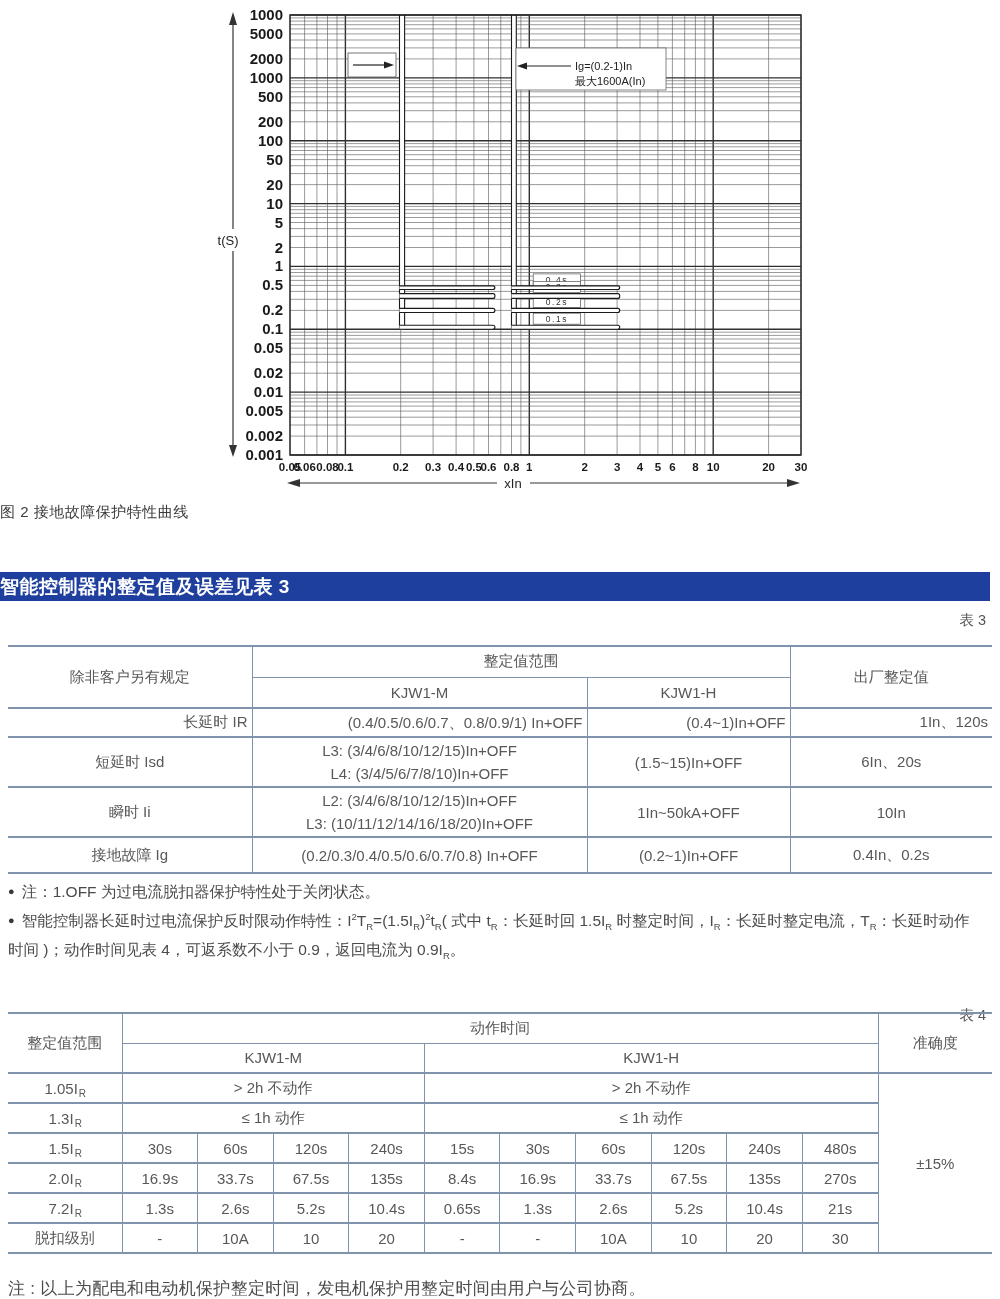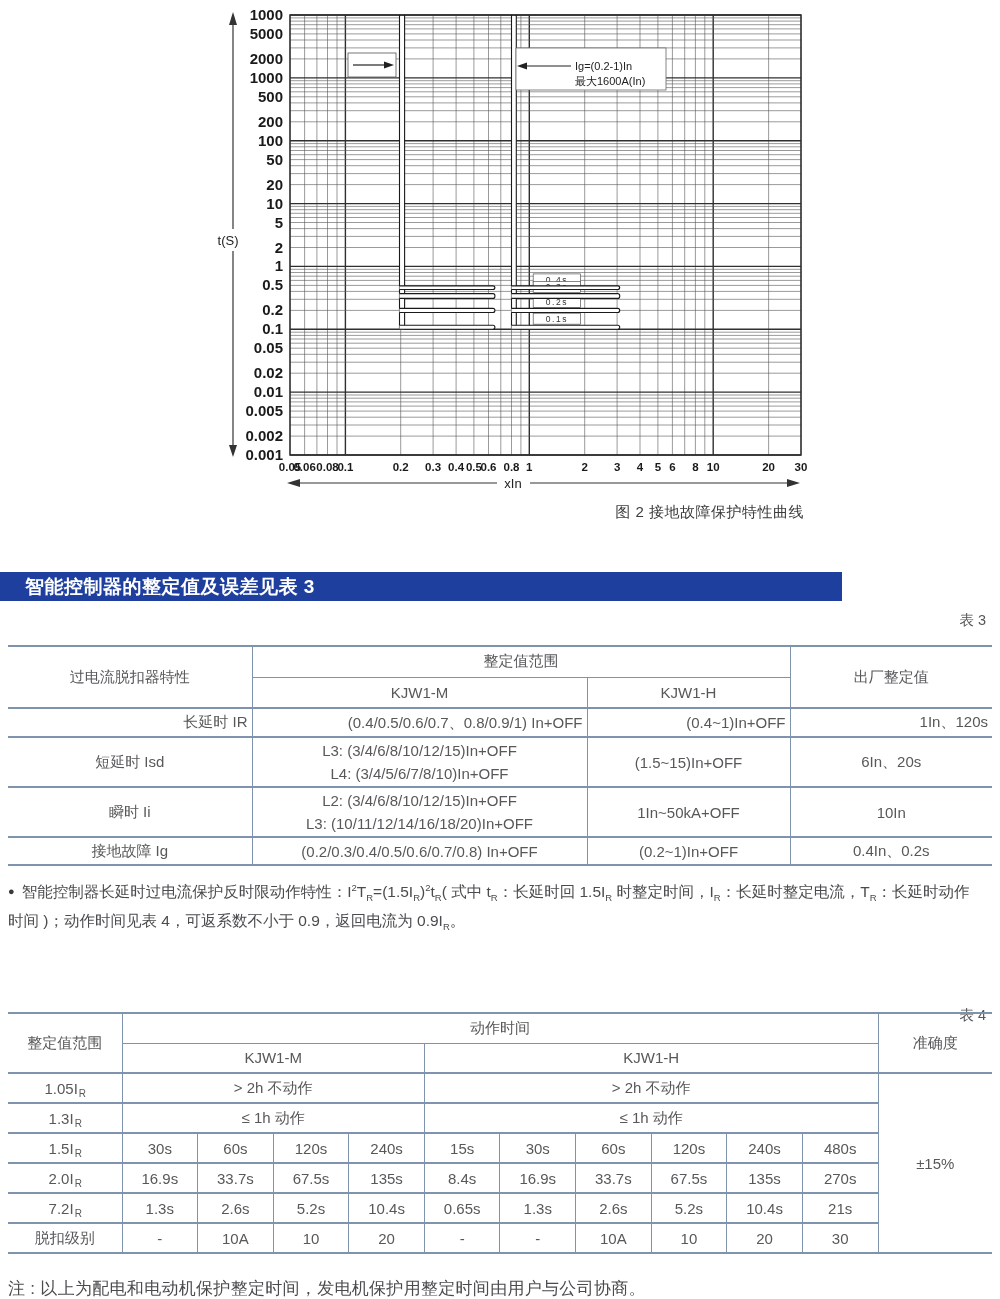"图 2 接地故障保护特性曲线" .fig-caption { text-align: right -> left }
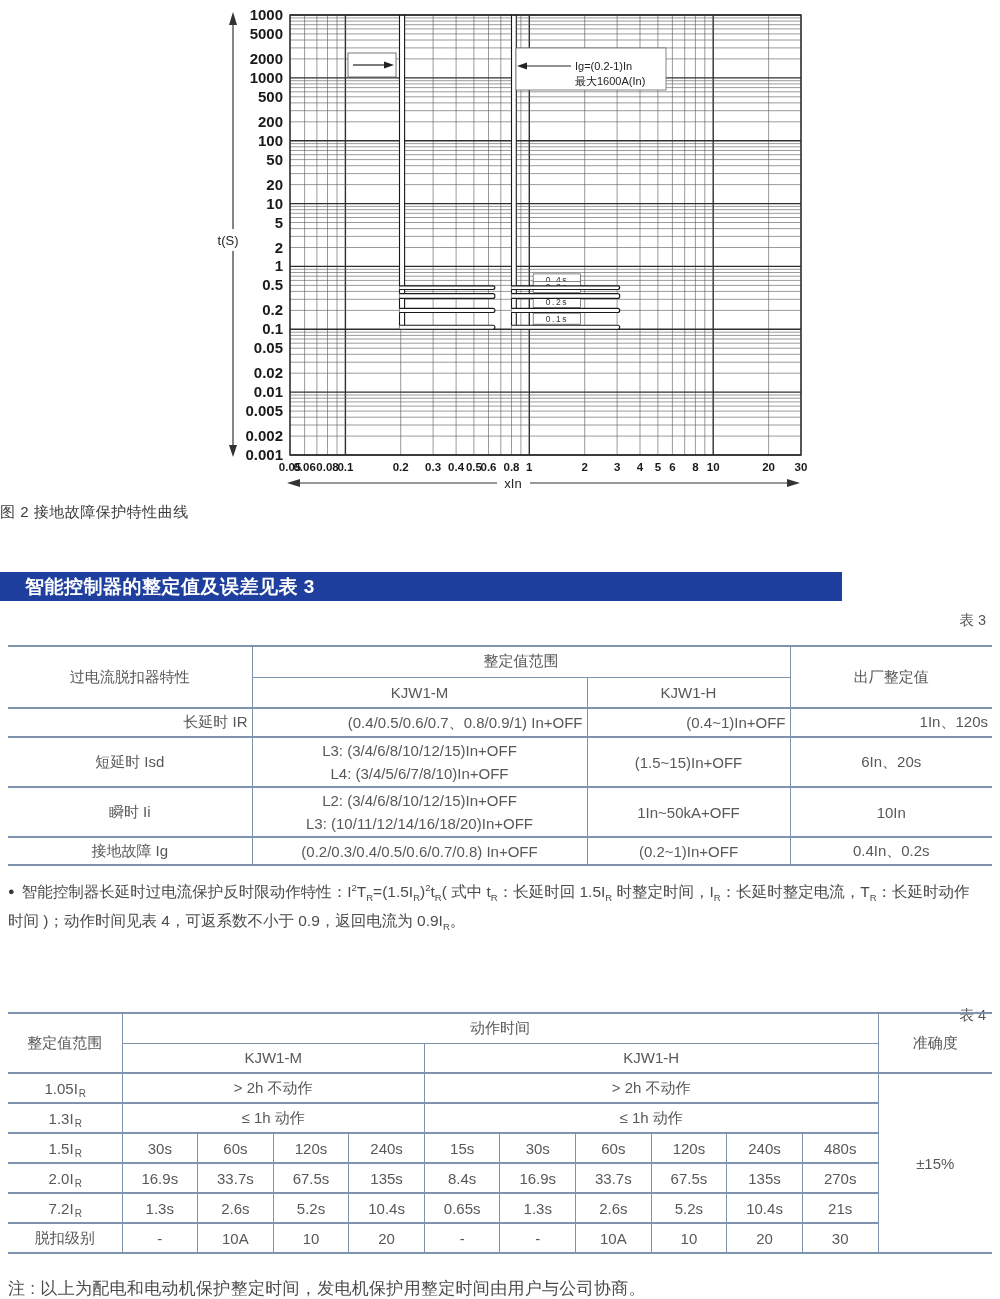"智能控制器的整定值及误差见表 3" .section-bar { padding-left: 25px -> none; width: 842px -> 990px }
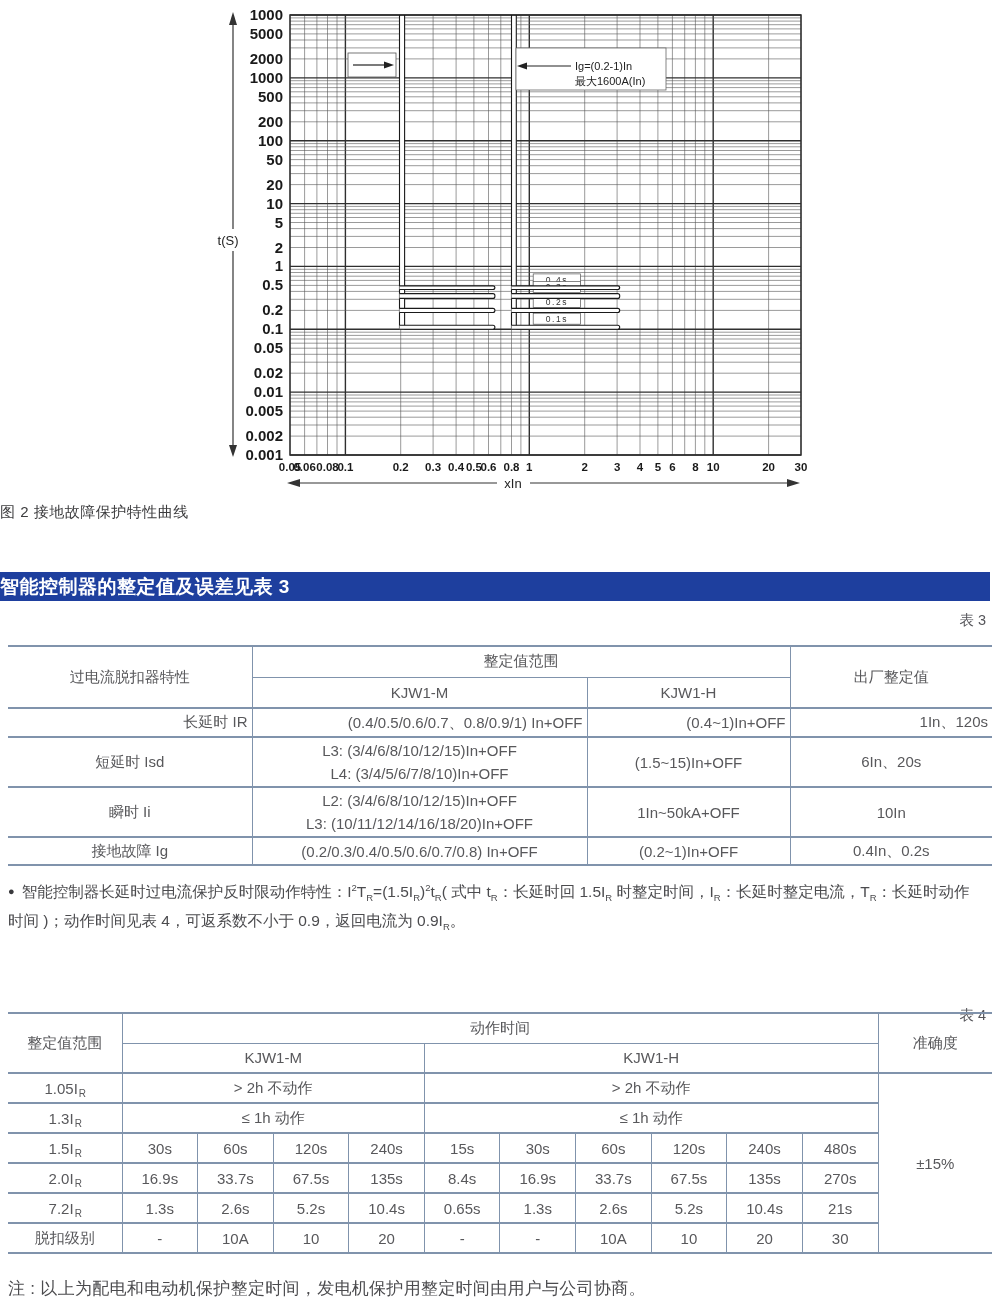"过电流脱扣器特性" th.first { text: 过电流脱扣器特性 -> 除非客户另有规定 }
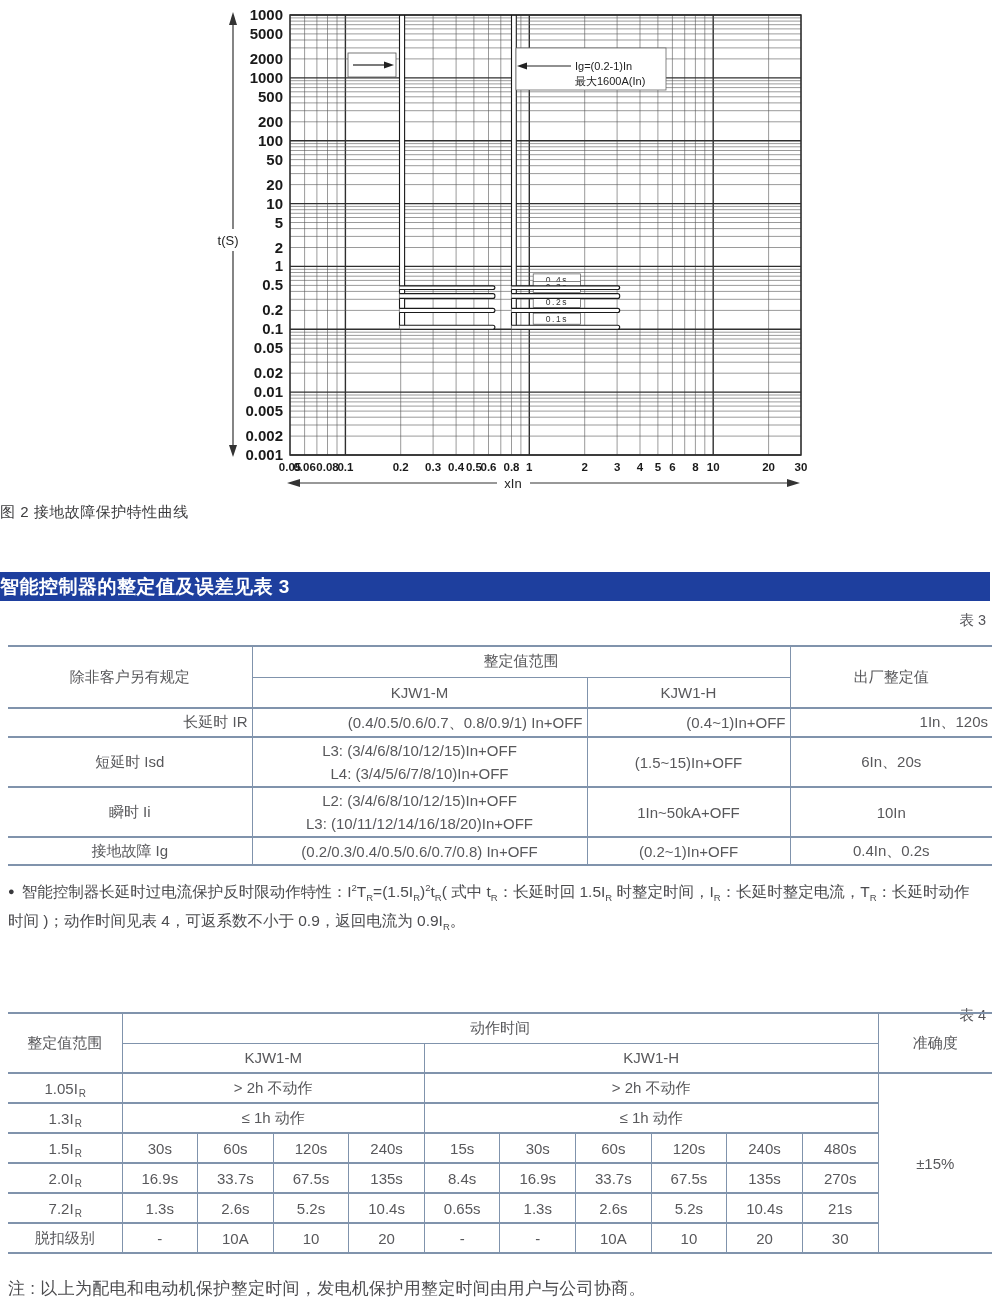"接地故障 Ig" .t3 tr.r4 { height: 28px -> 36px }
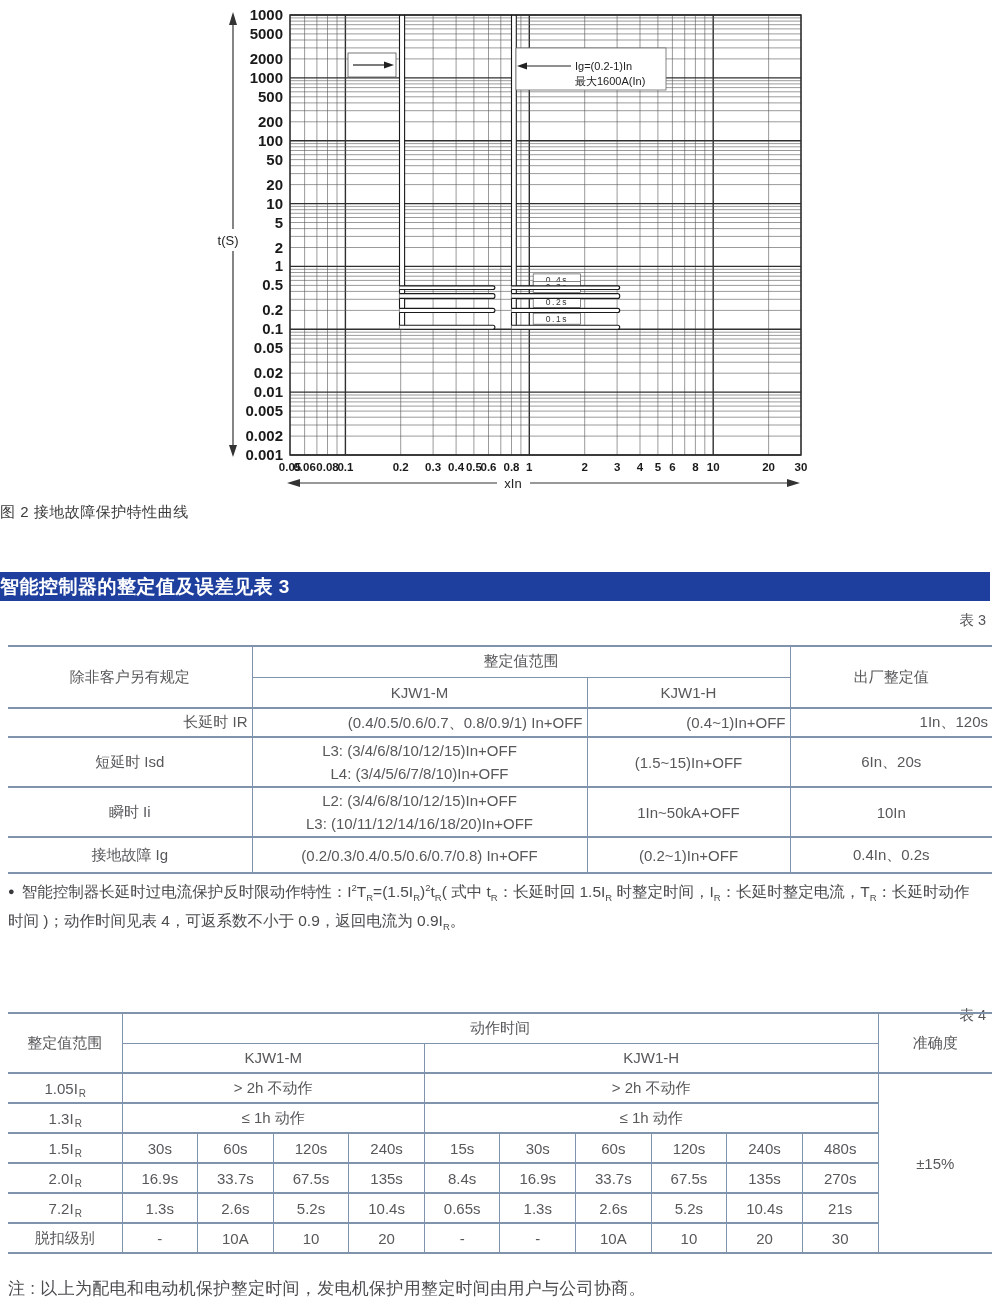"● 注：1.OFF 为过电流脱扣器保护特性处于关闭状态。" p.note { html: none -> <p><span>●</span><span>注：1.OFF 为过电流脱扣器保护特性处于关闭状态。</span></p> }
